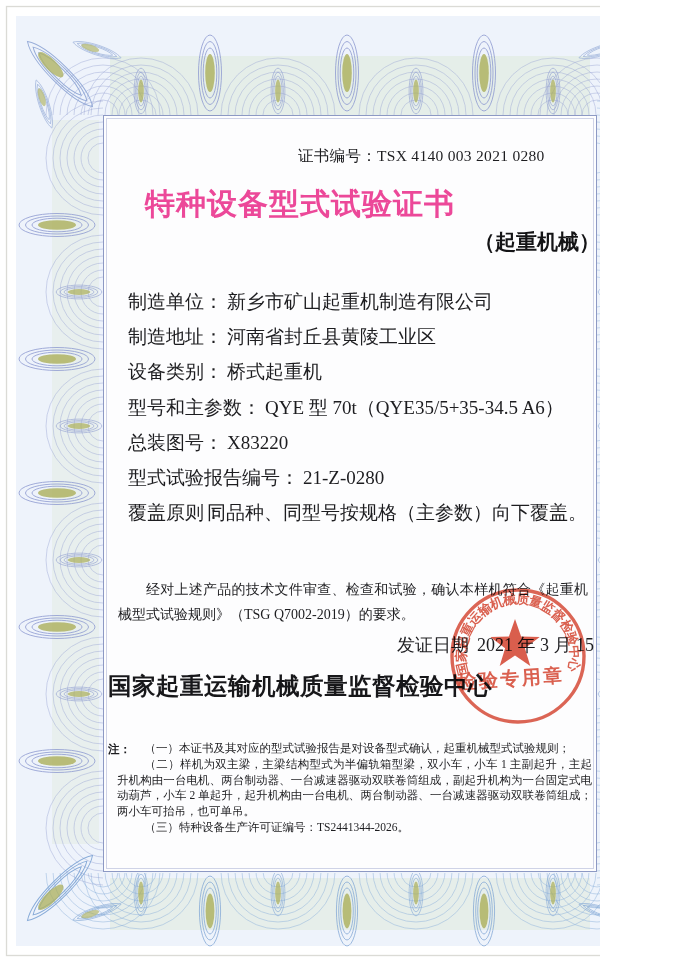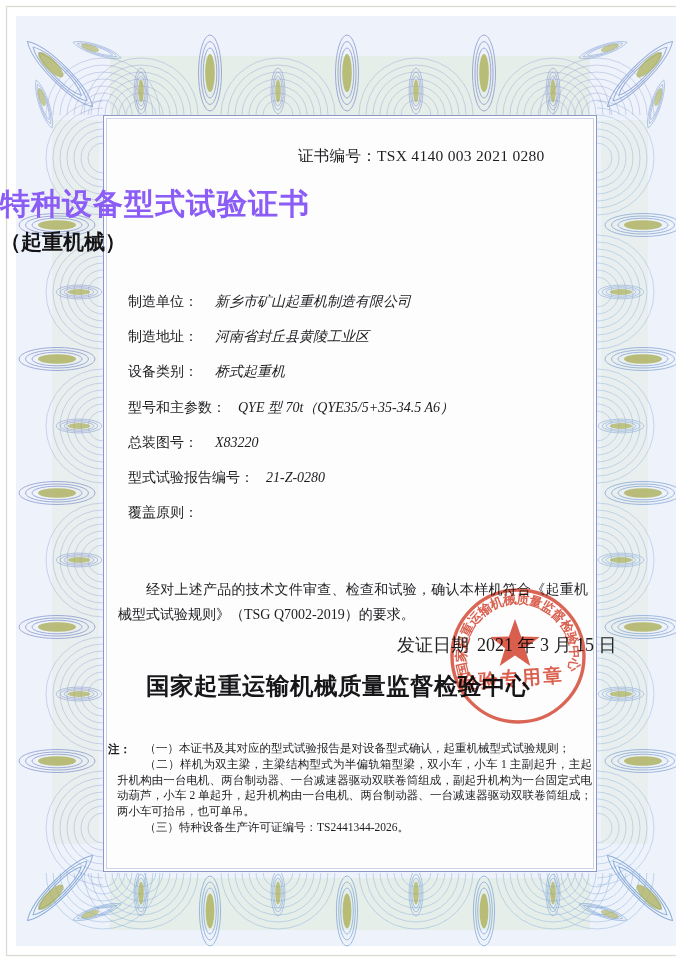"证书编号：TSX 4140 003 2021 0280" .page { width: 676px -> 600px }
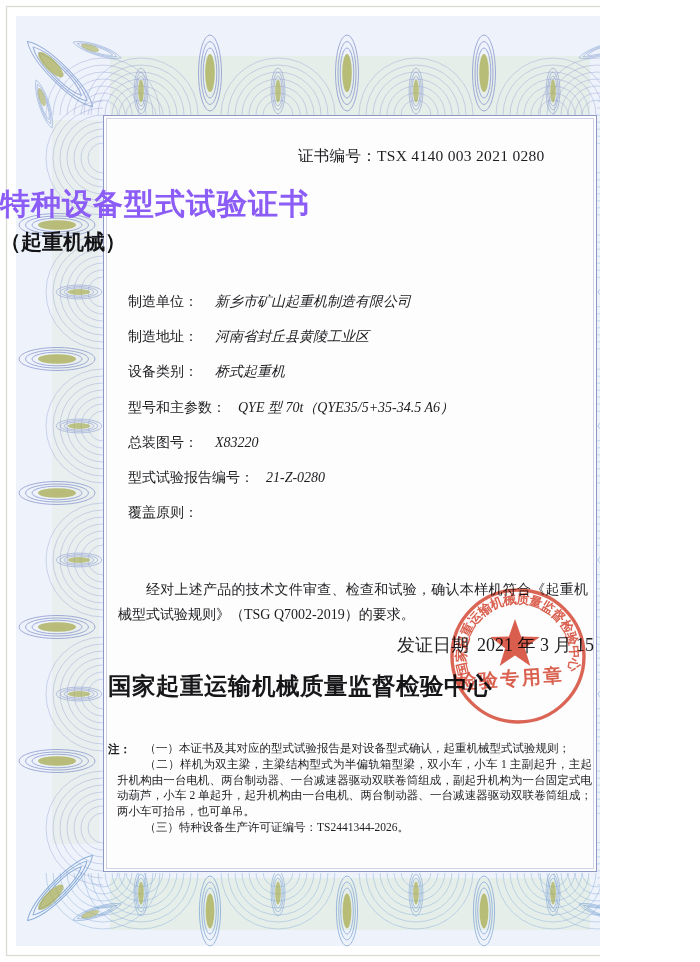"特种设备型式试验证书" .cert-title { color: #8b5cf6 -> #ec4899; text-align: none -> center }
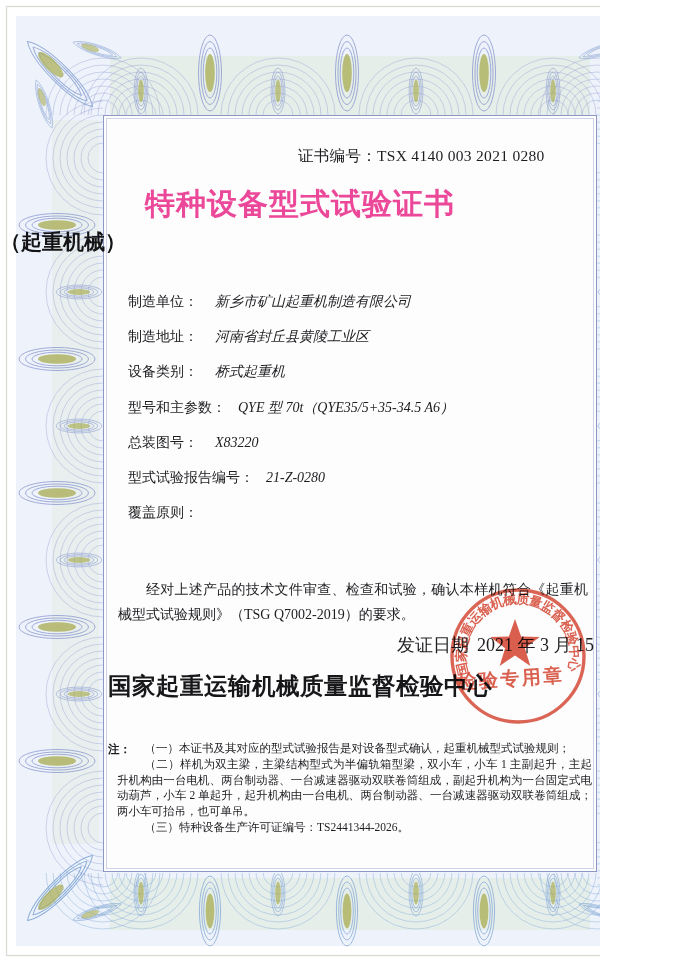"（起重机械）" .cert-subtitle { text-align: left -> right }
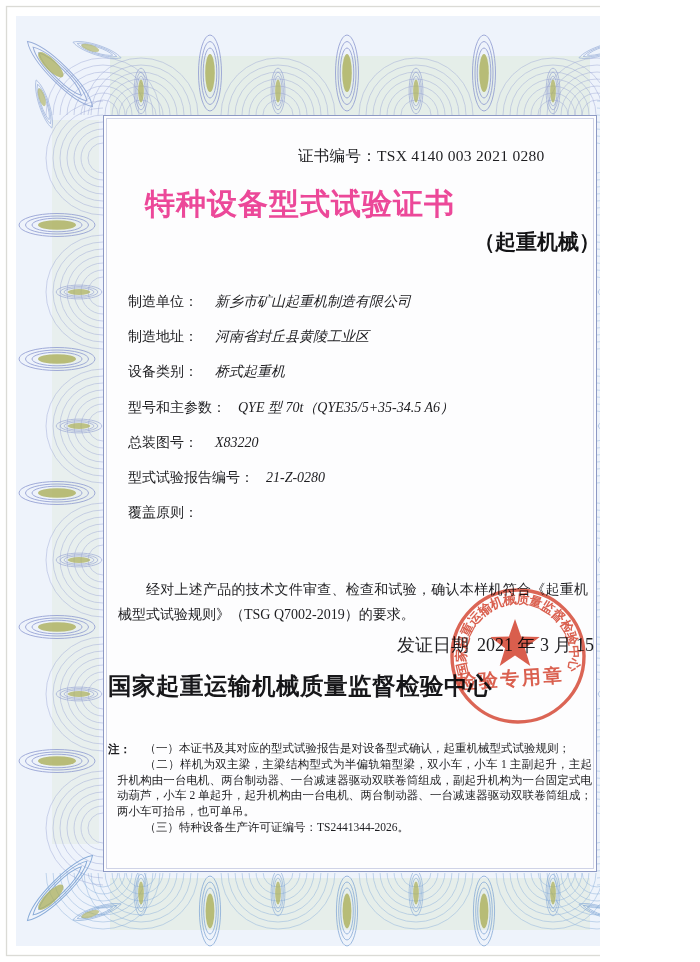"制造单位：" .field-row { font-size: 14px -> 19px }
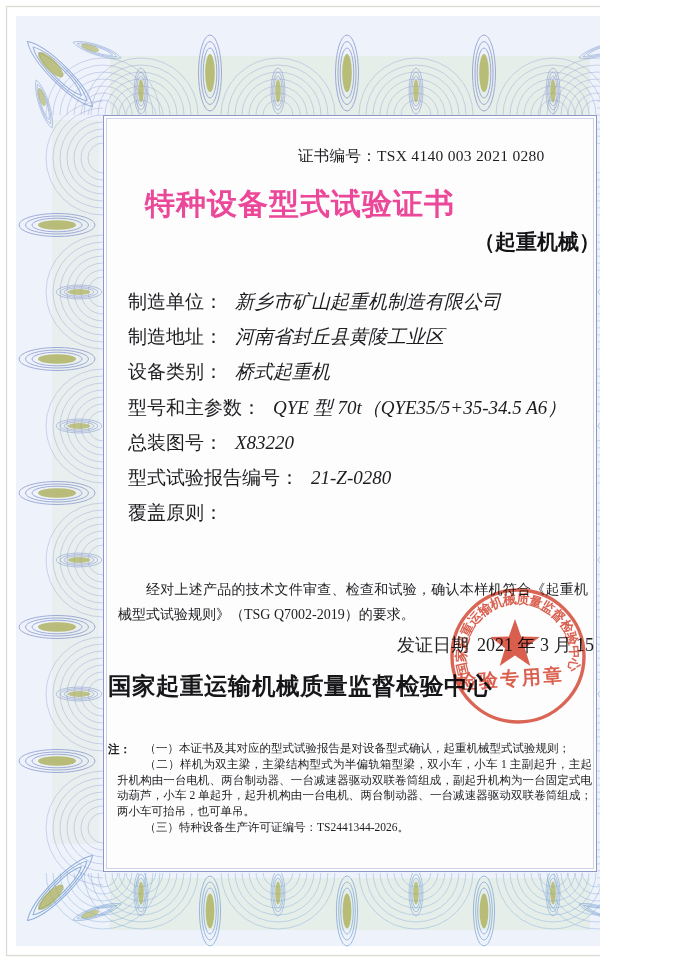"新乡市矿山起重机制造有限公司" .field-value { font-style: italic -> none; margin-left: 12px -> 4px }
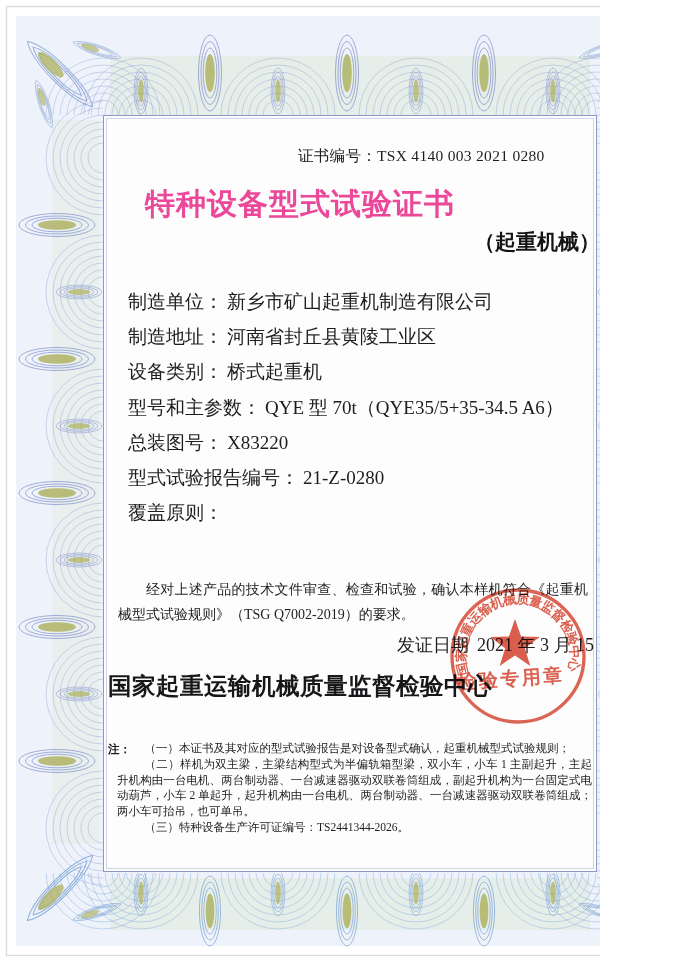"同品种、同型号按规格（主参数）向下覆盖。" span.field-value { html: none -> <span>同品种、同型号按规格（主参数）向下覆盖。</span> }
